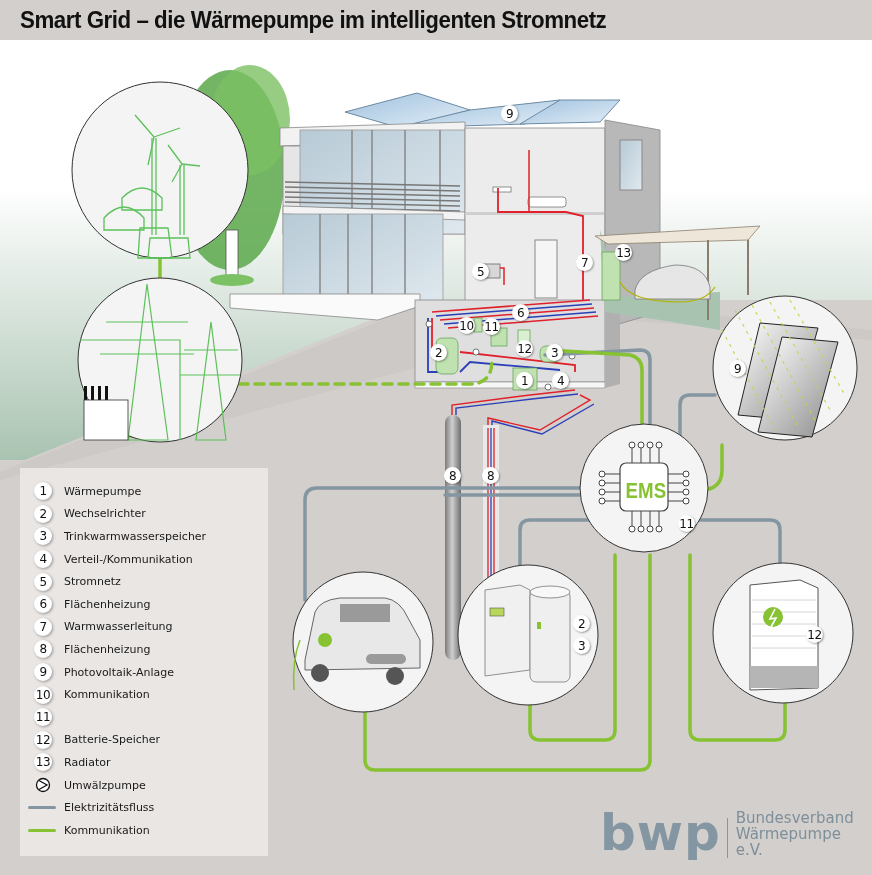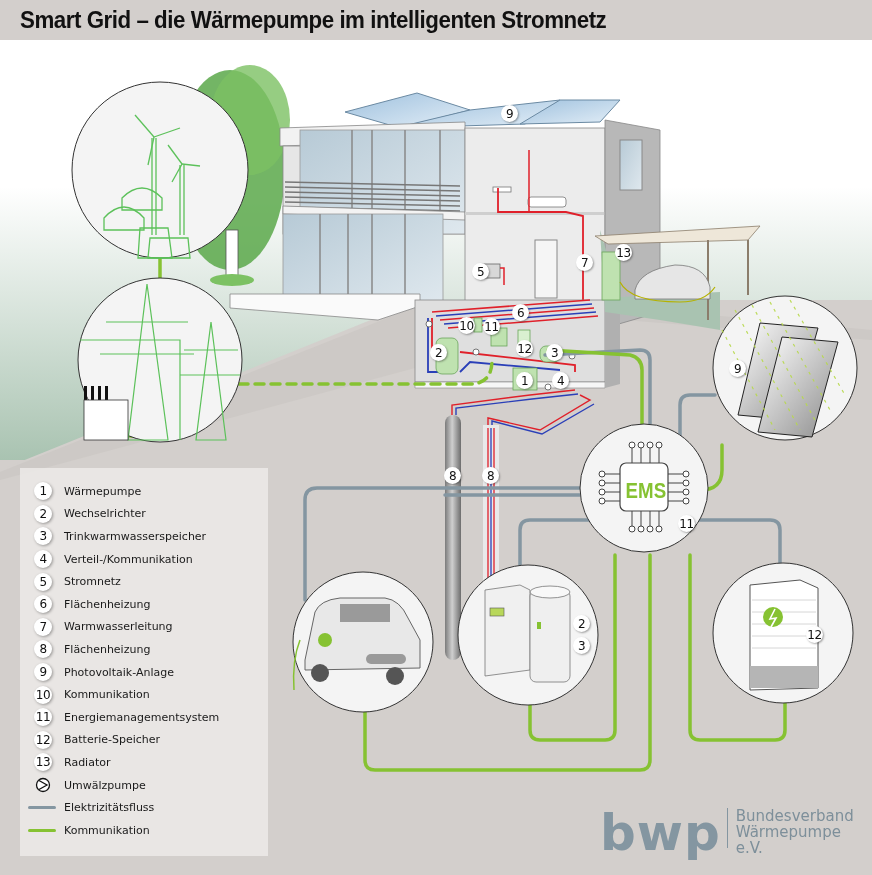"Energiemanagementsystem" span.legend-label { html: <span>Energiemanagementsystem</span> -> none }
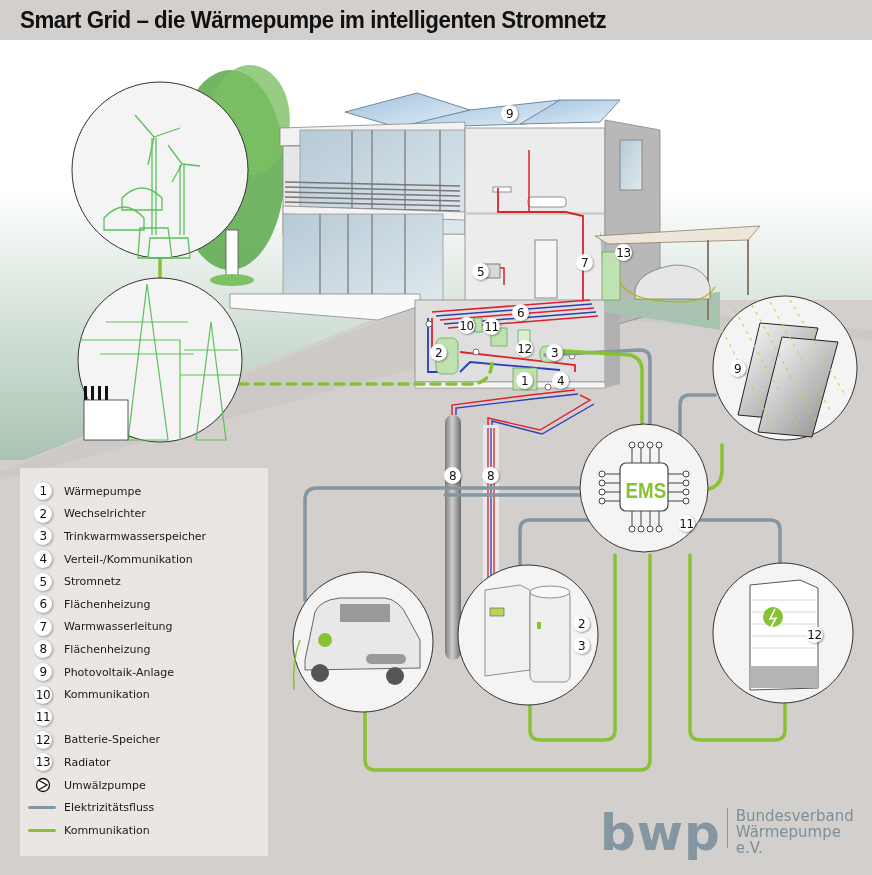"bwp" .logo { align-items: flex-start -> flex-end }
